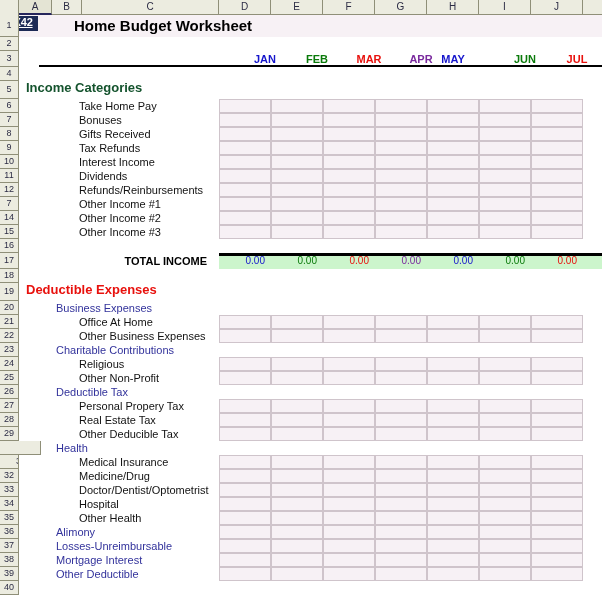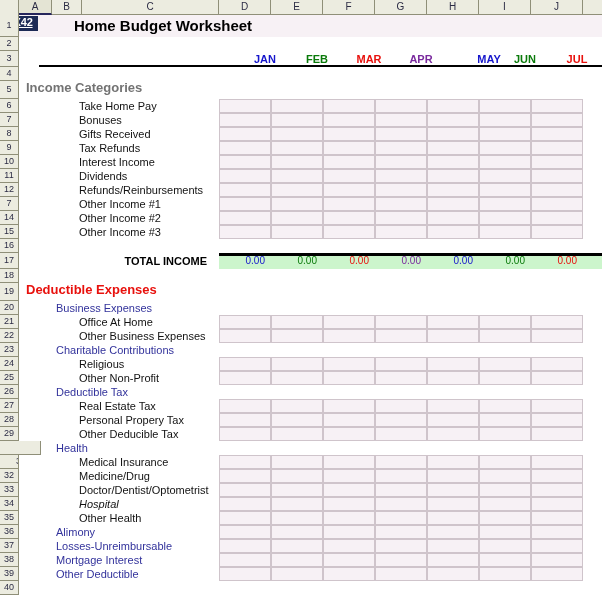"MAY" div.monthcell { left: 424px -> 388px }
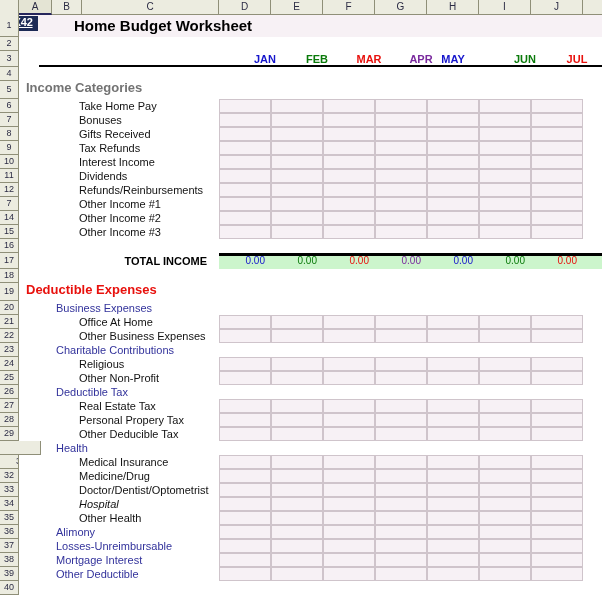"Income Categories" .label.sect-blue { color: #737373 -> #14532d }
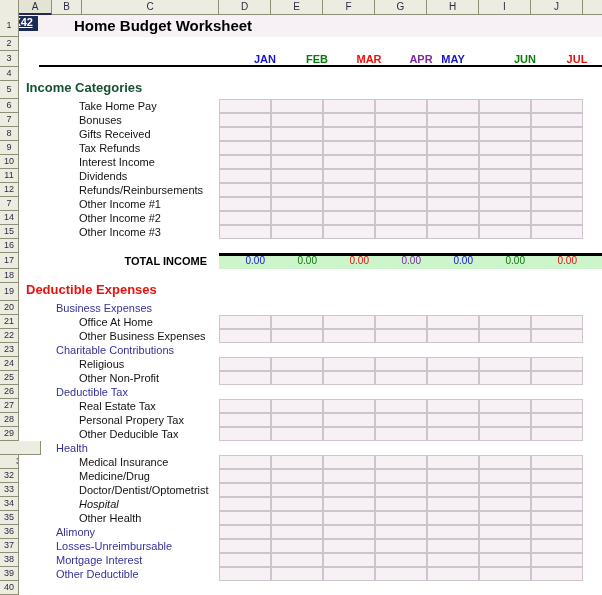"Real Estate Tax" div.row { order: before "Personal Propery Tax" -> after "Personal Propery Tax" }
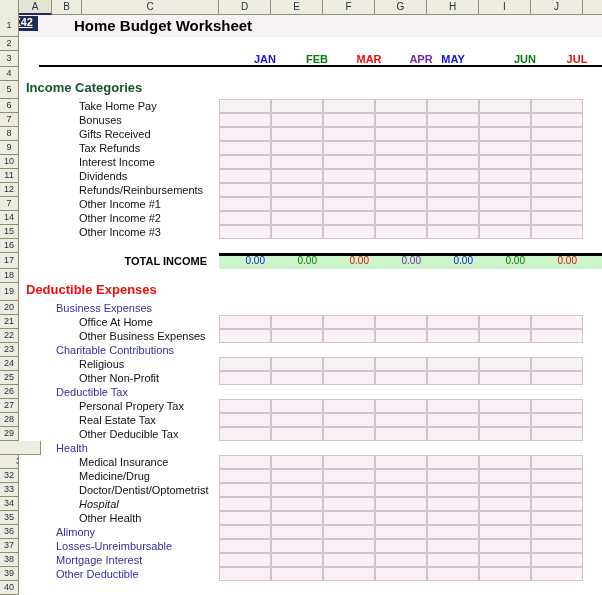"Hospital" div.row { font-style: italic -> none }
